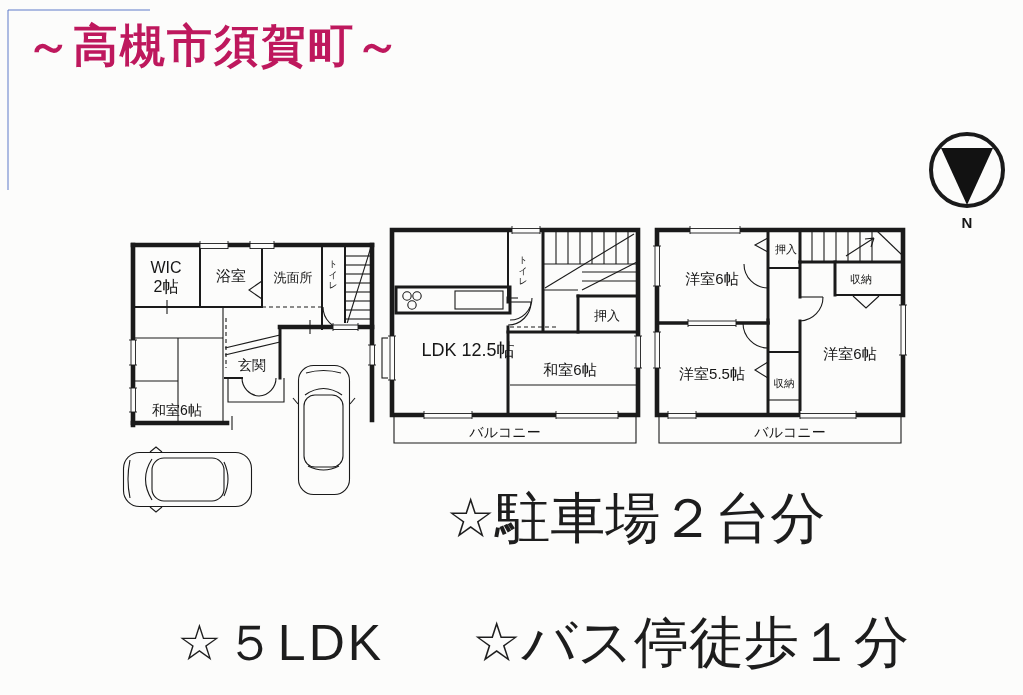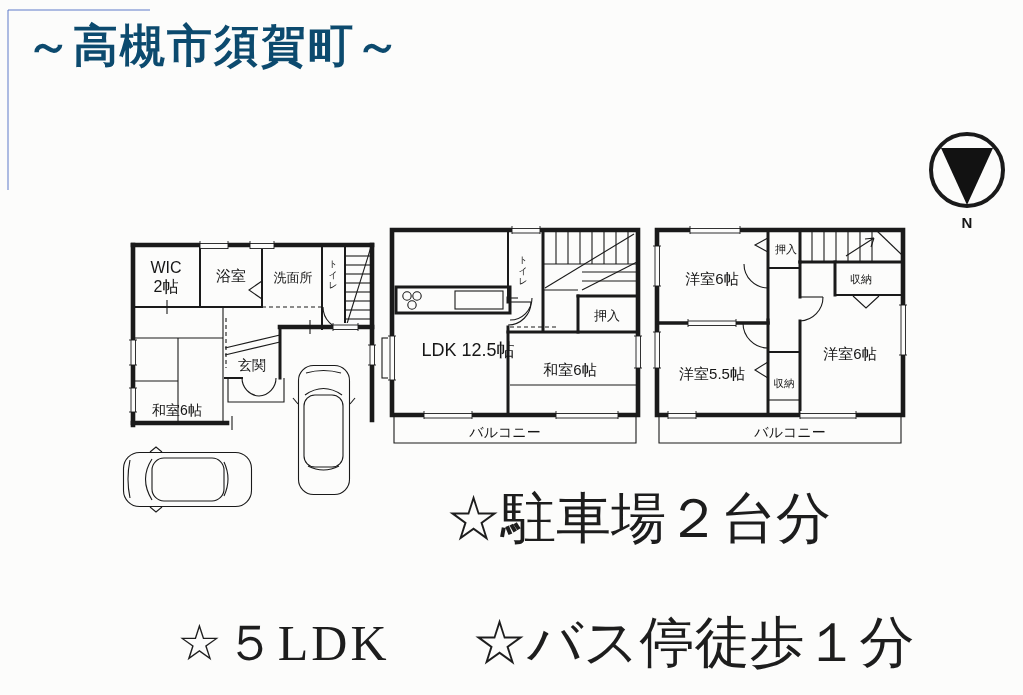"～高槻市須賀町～" #title { color: #0c4a6e -> #be185d }
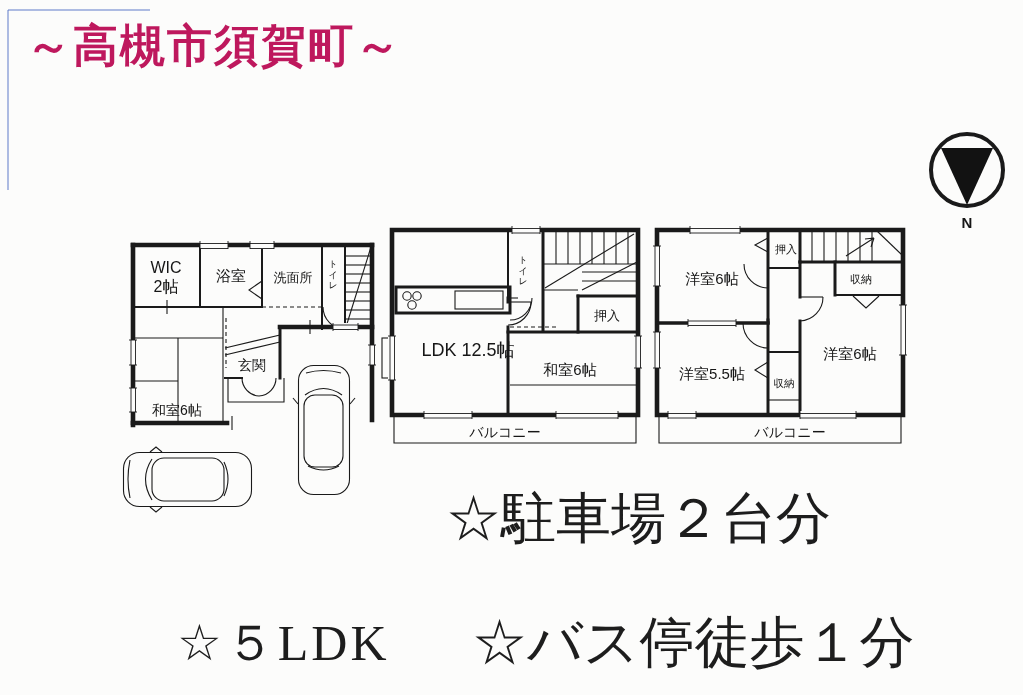"☆駐車場２台分" .feature { font-family: Liberation Serif, serif -> none }
